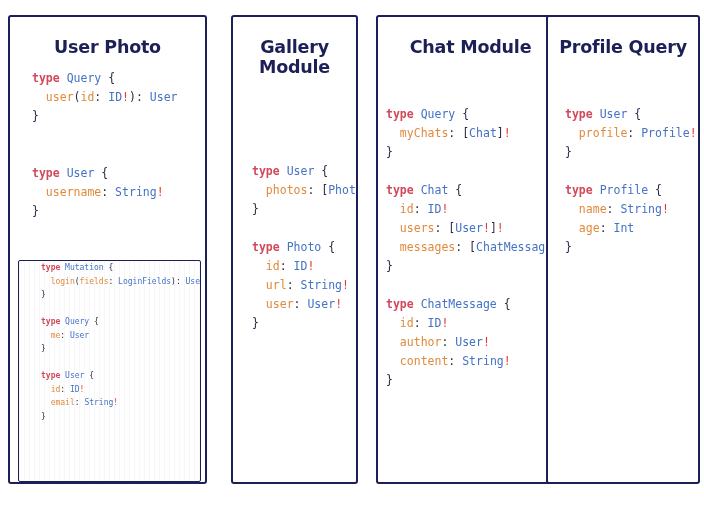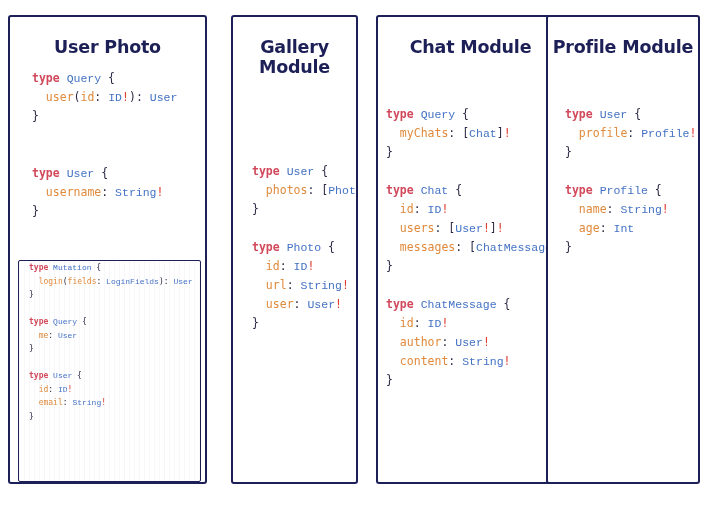"Profile Module" div.card-title { text: Module -> Query }
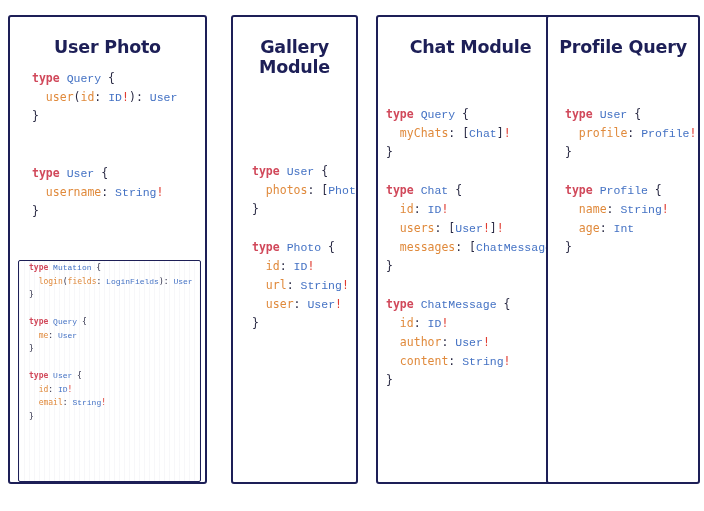"Query" .tname { font-family: Liberation Mono, monospace -> none }
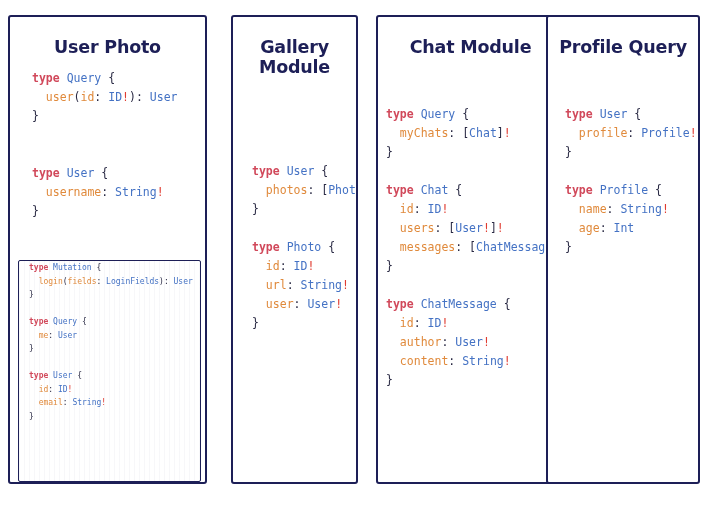"type Mutation {" #card-auth .code-block { margin-left: 10px -> 22px }
